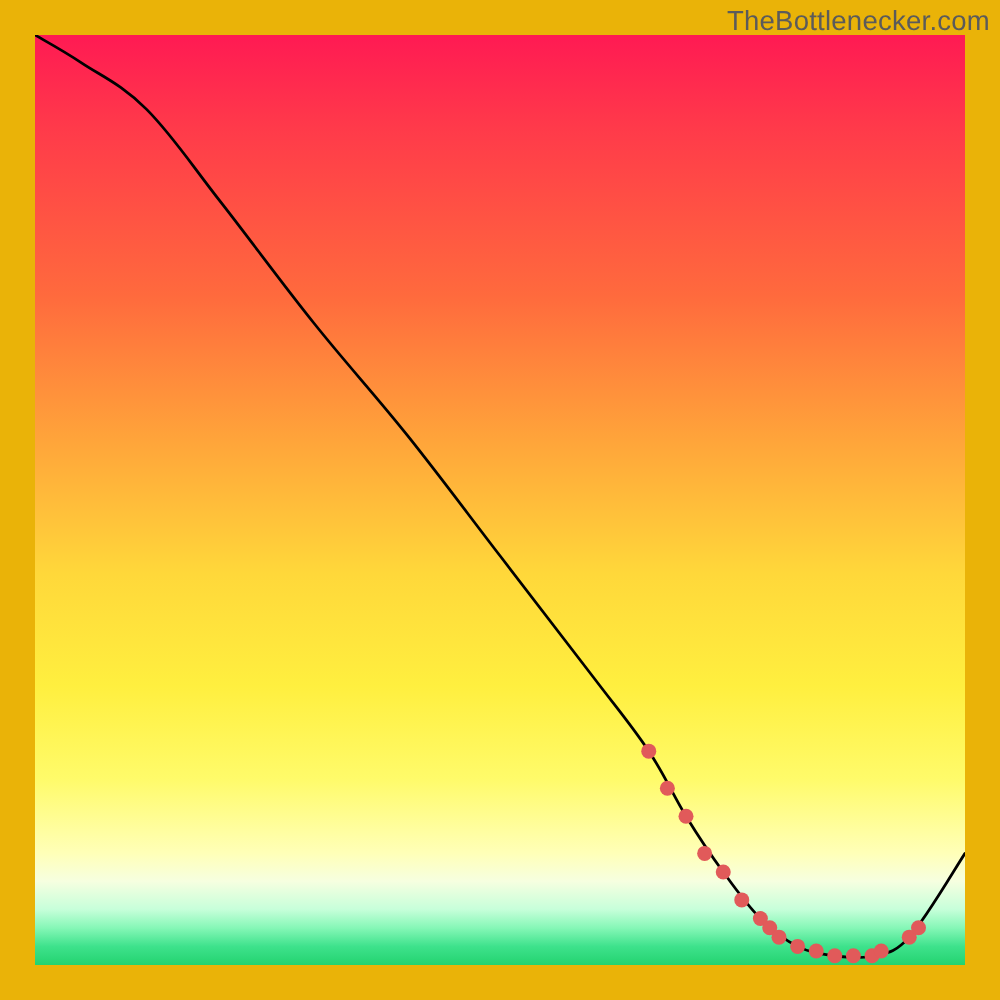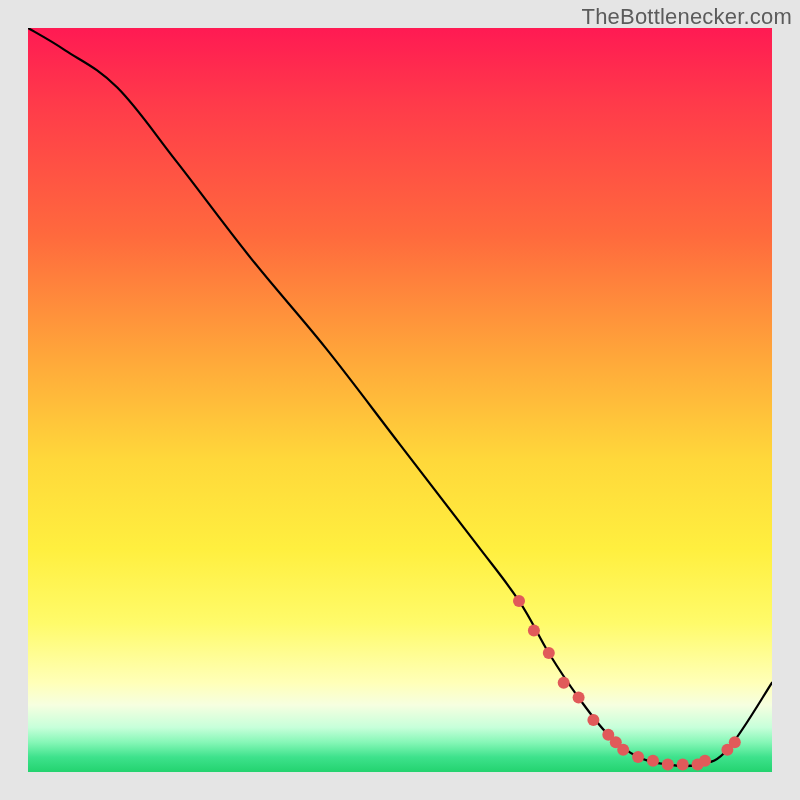"TheBottlenecker.com" .frame { background: #e5e5e5 -> #eab308 }
